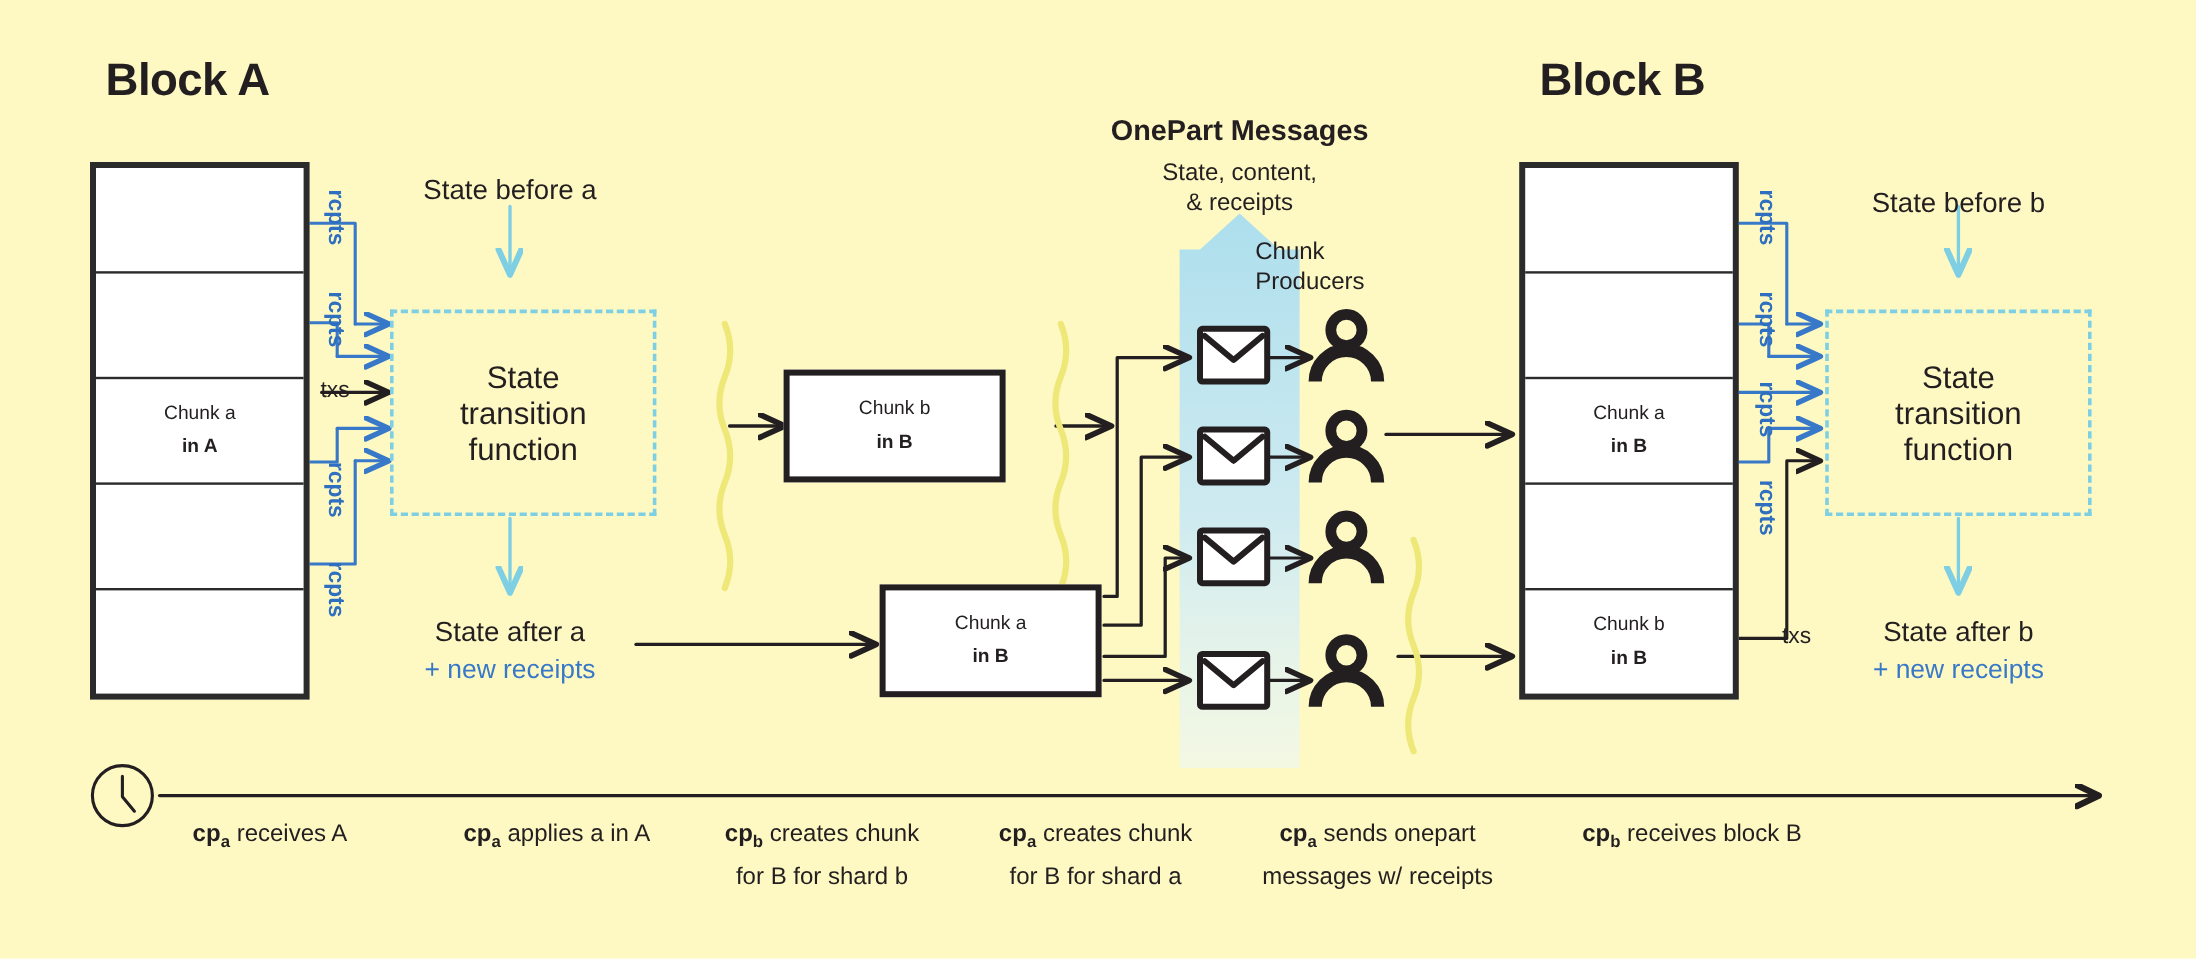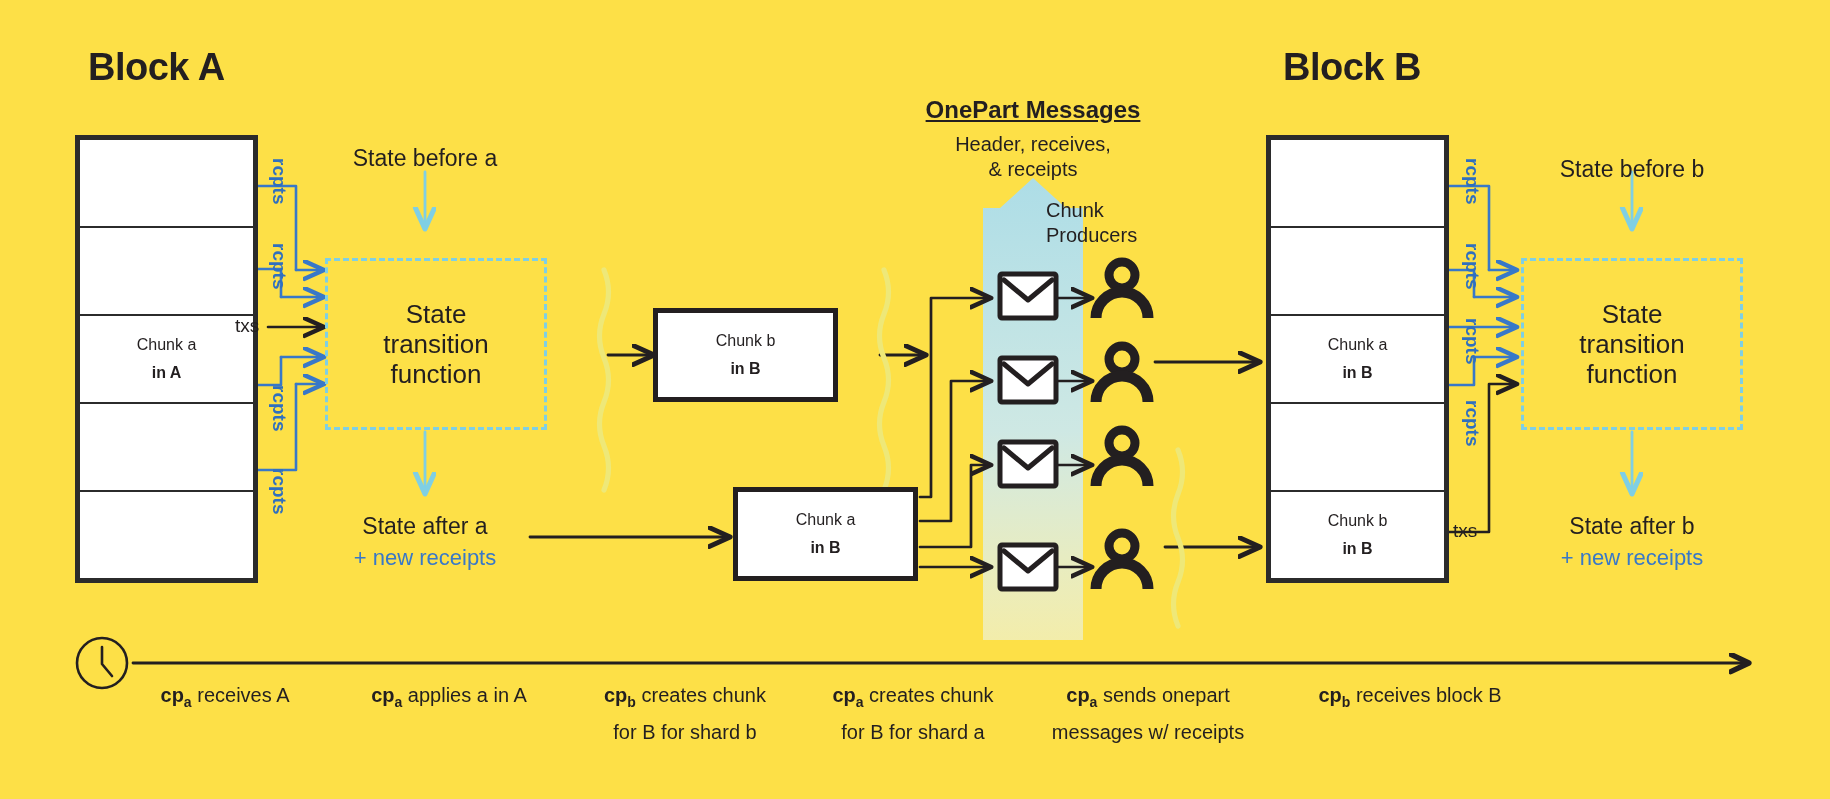"Block A" #stage { background: #fde047 -> #fef9c3 }
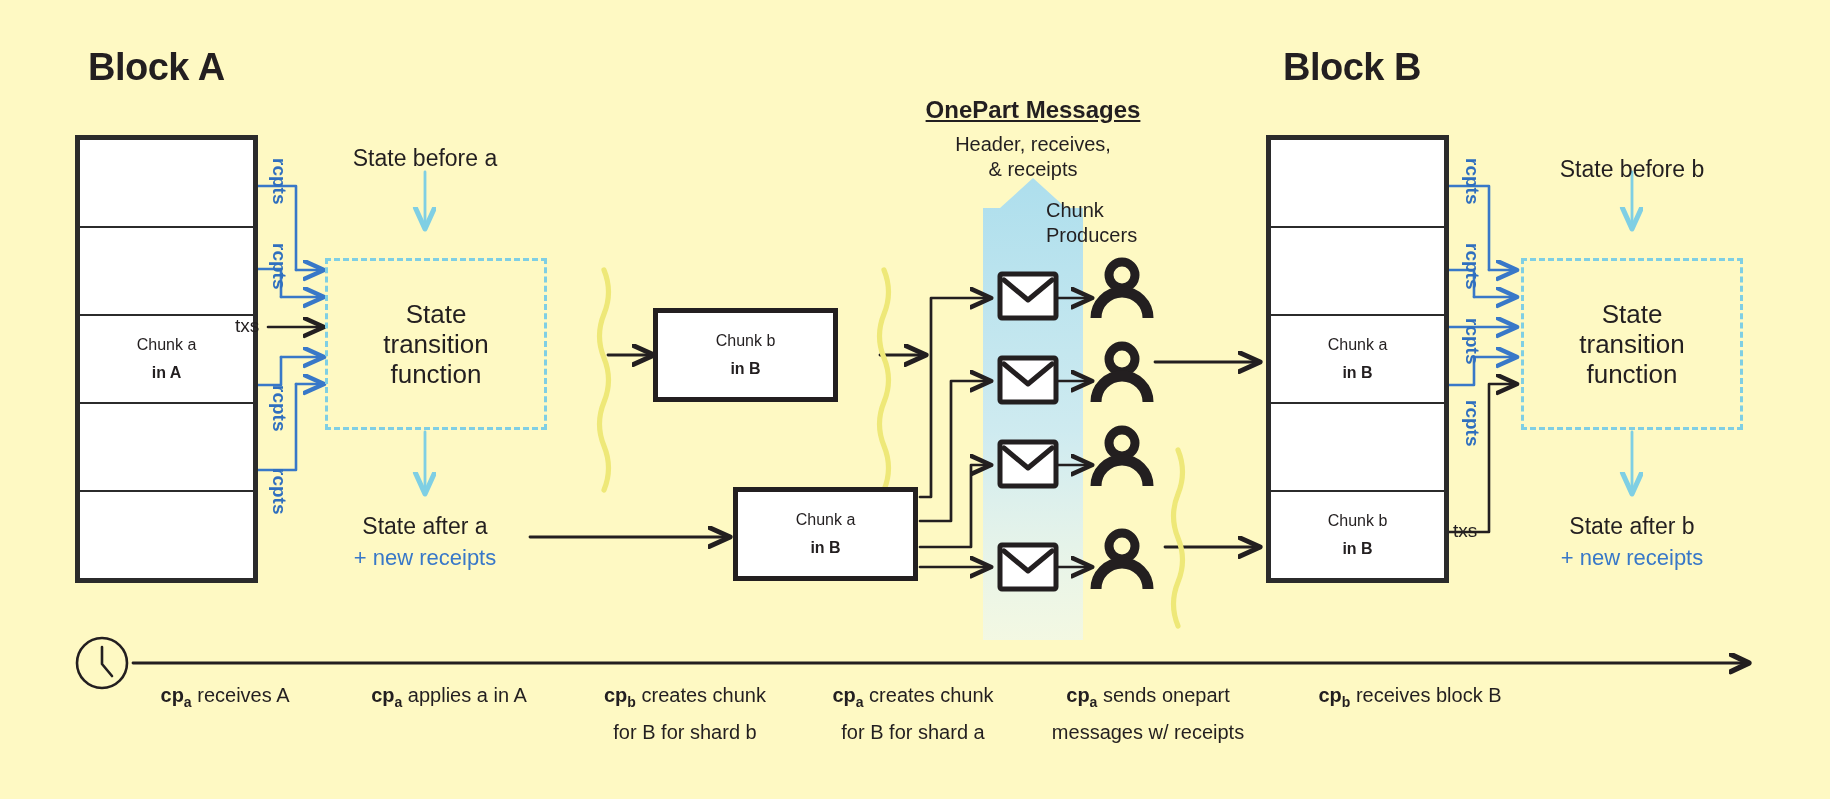"OnePart Messages" div.abs { text-decoration: underline -> none }
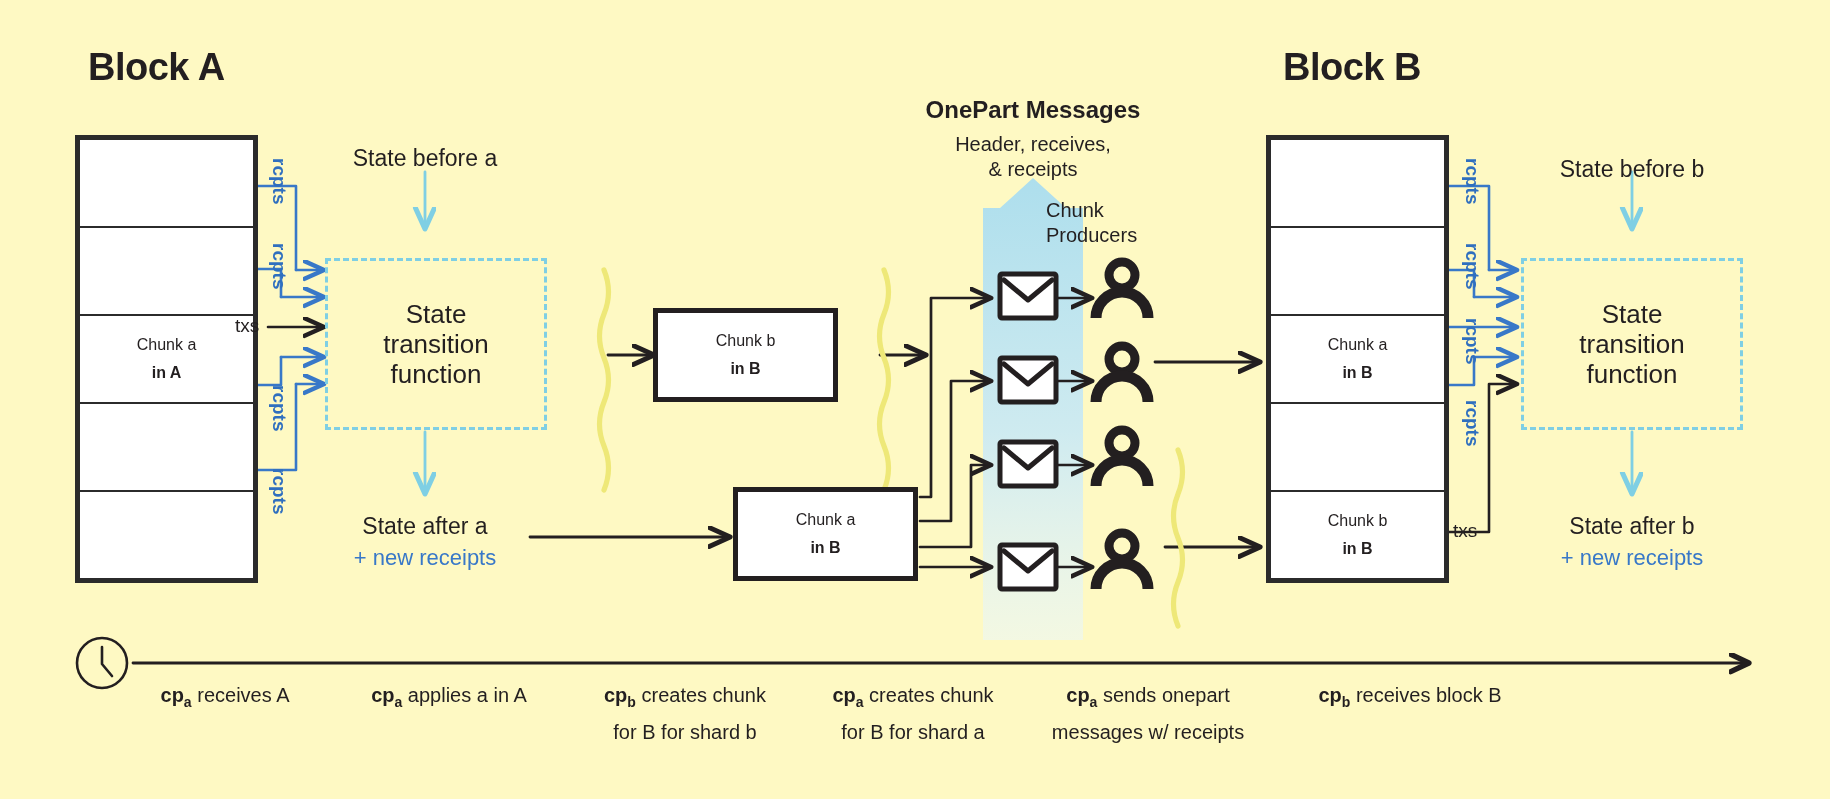"Header, receives," div.abs { text: Header, receives -> State, content }
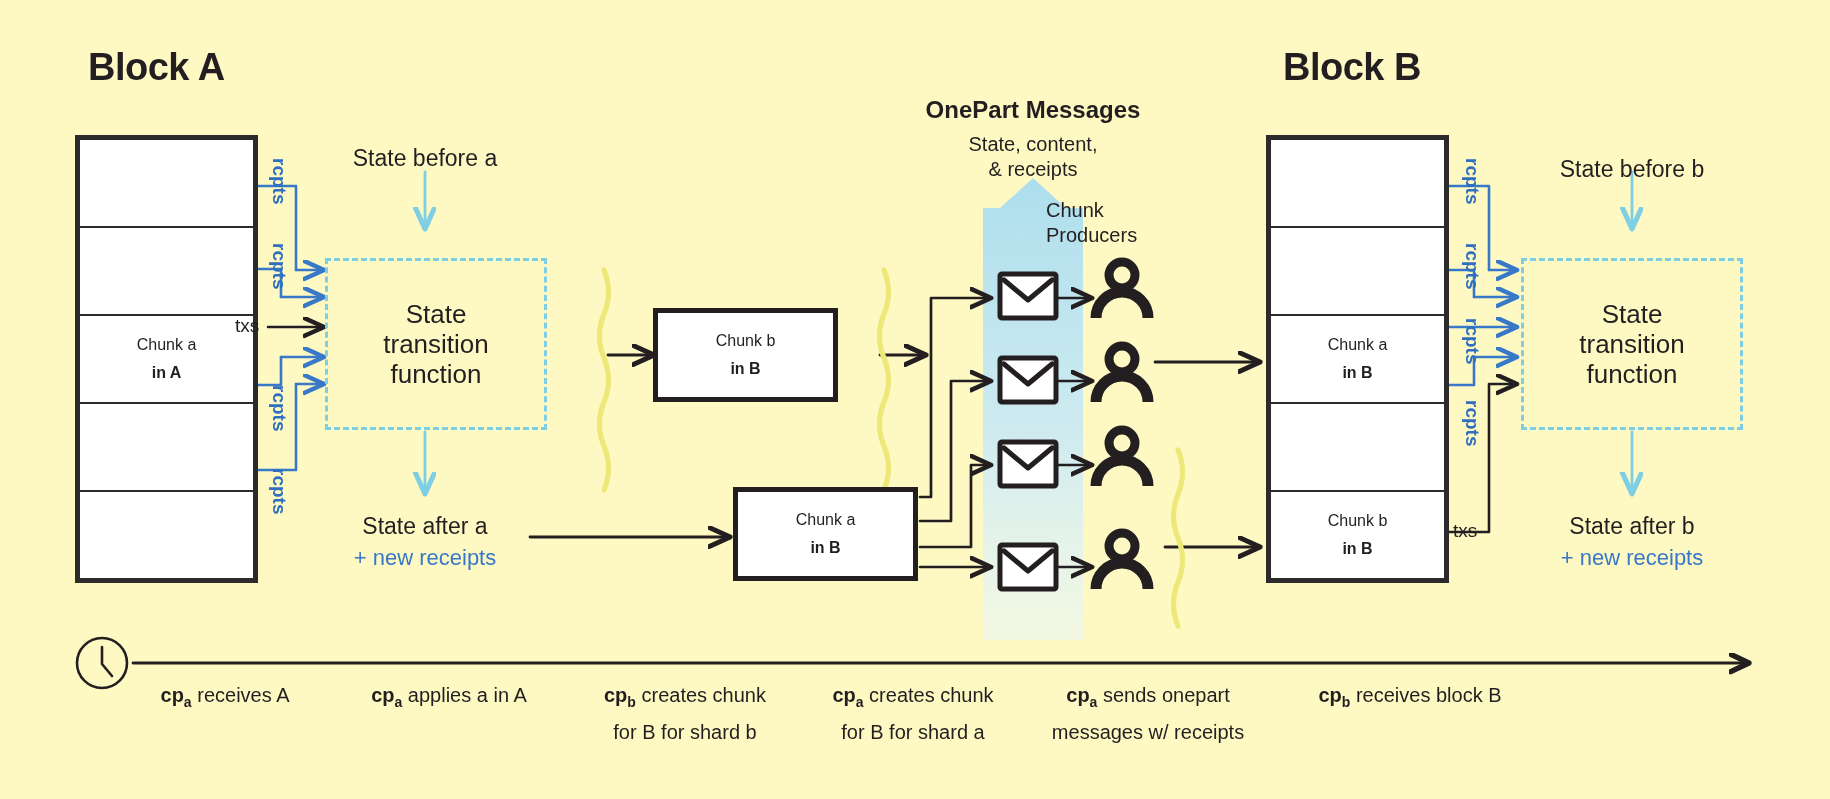"txs" .txs-lbl { margin-left: none -> 32px }
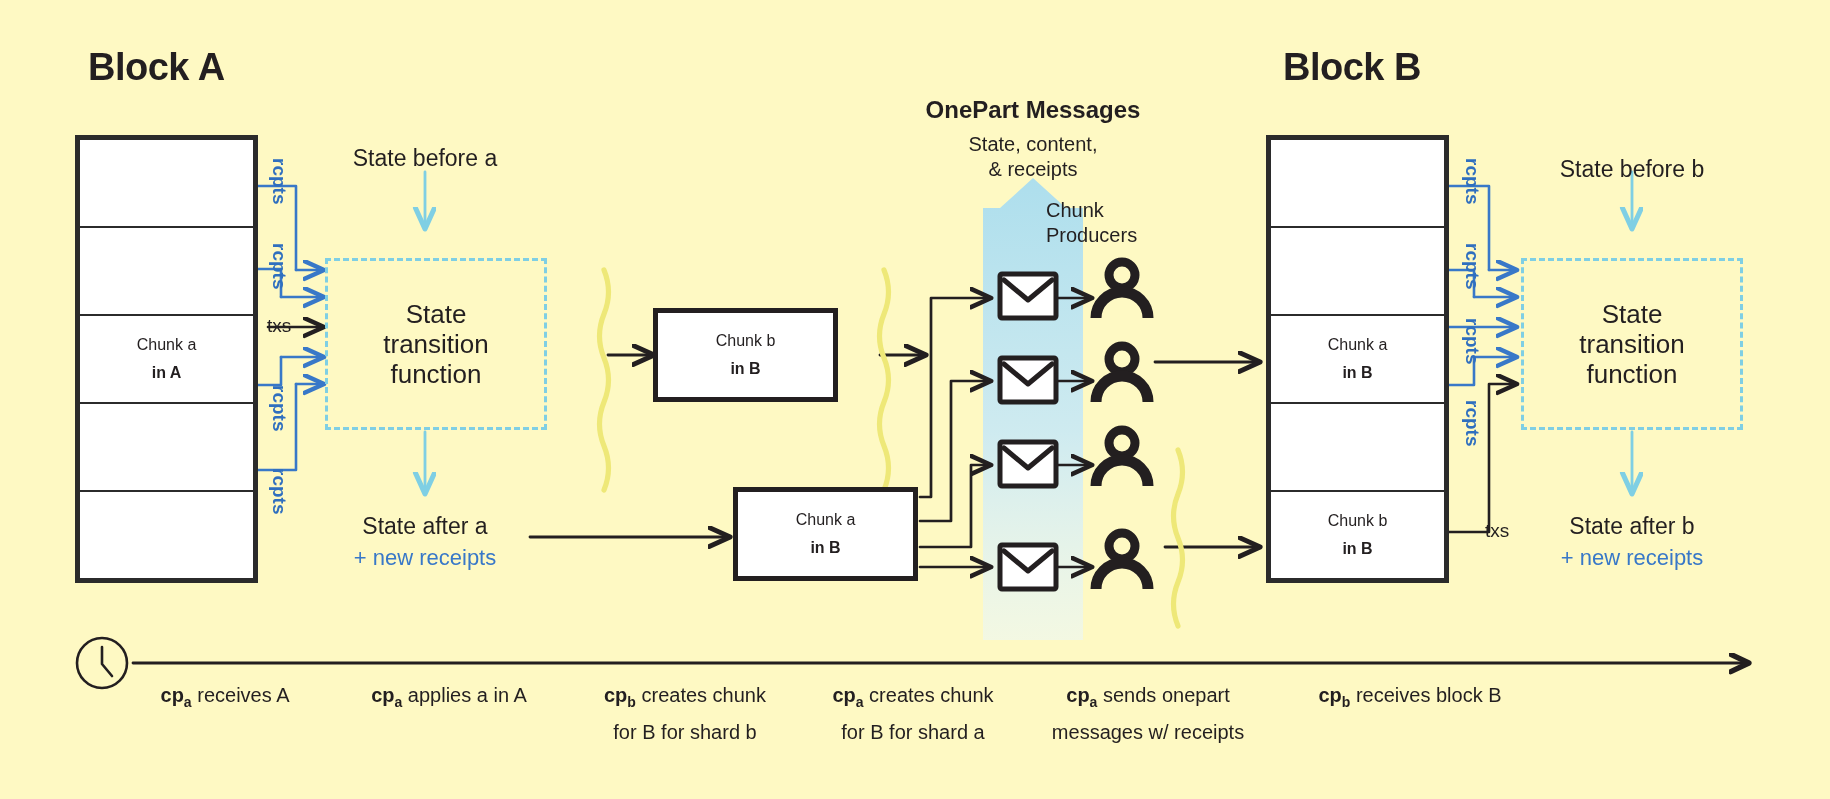"cpa applies a in A" div.abs { left: 329px -> 344px }
